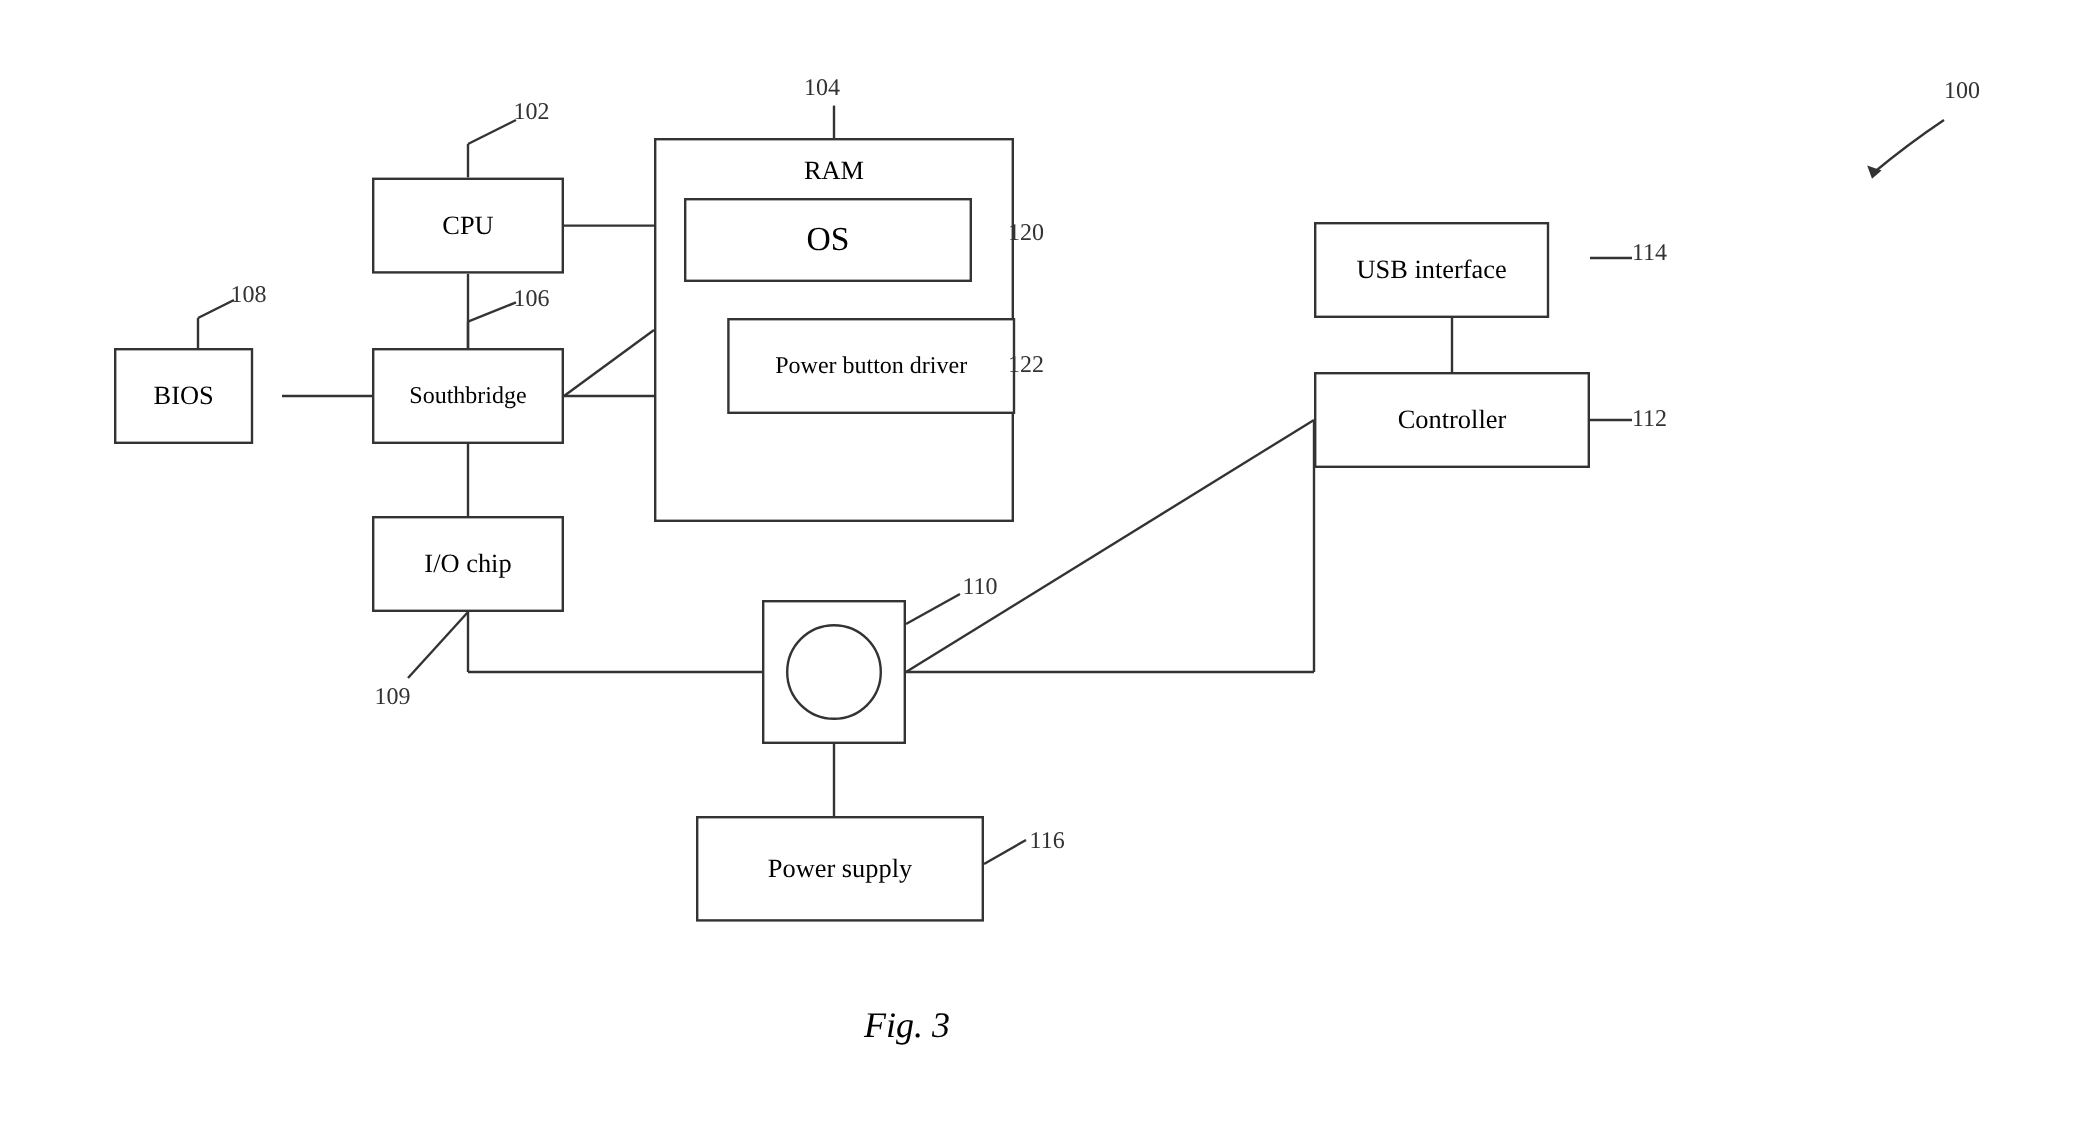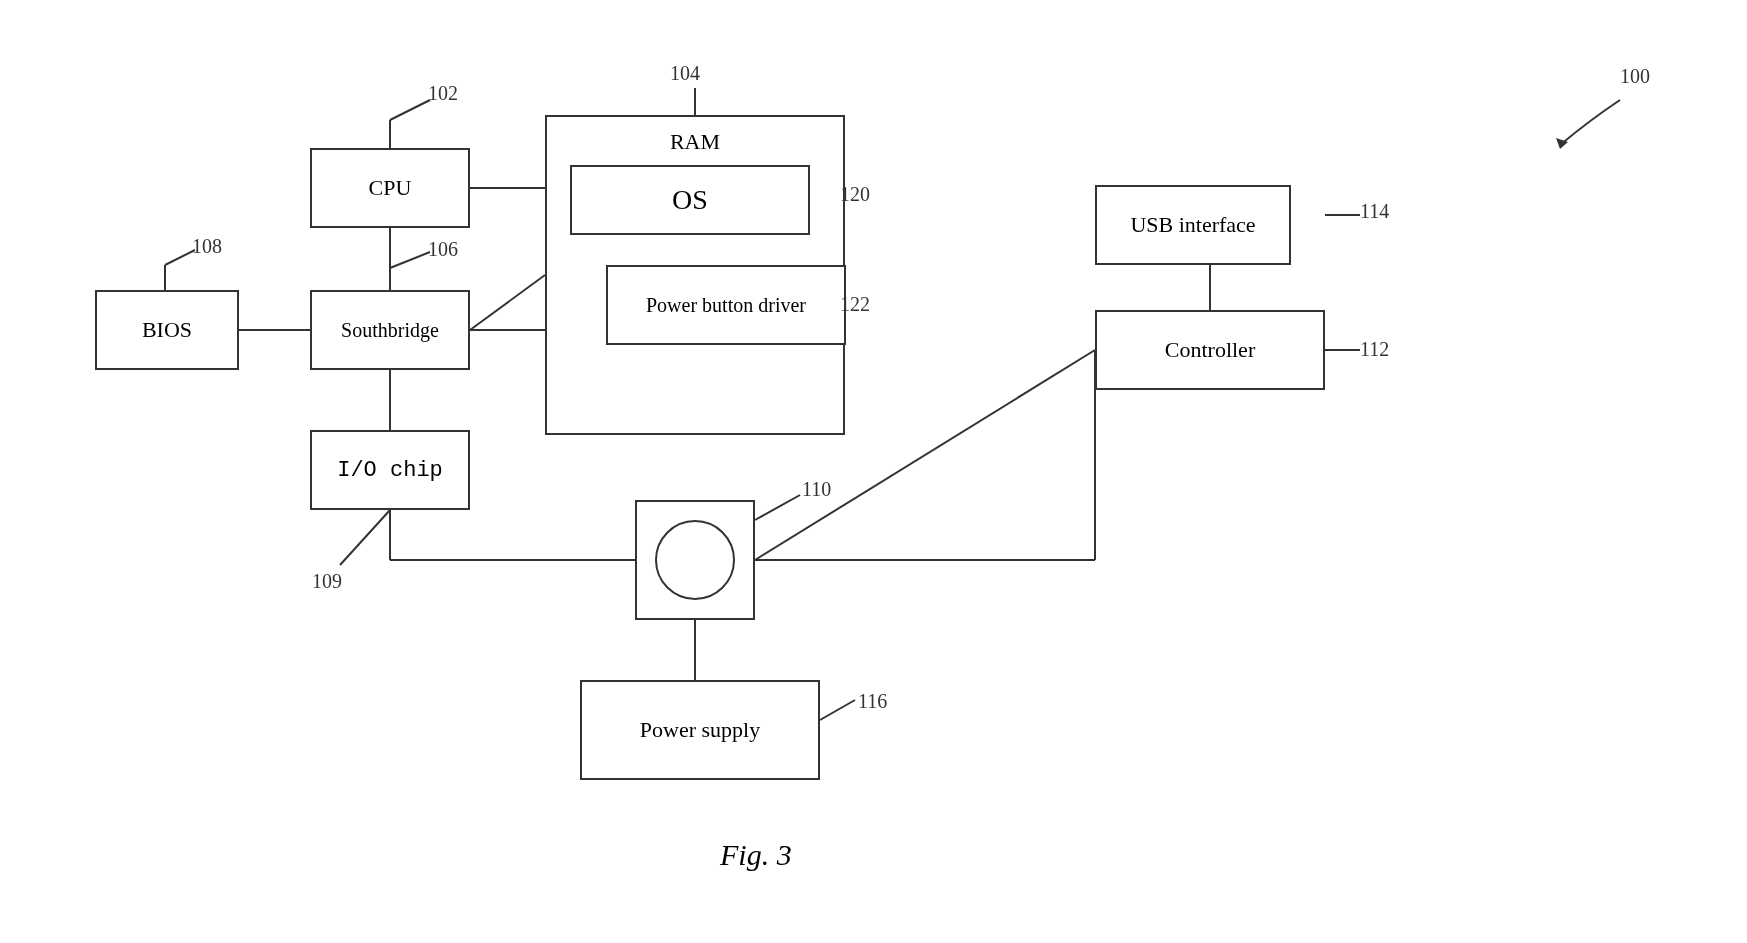"BIOS" div.box { width: 144px -> 116px }
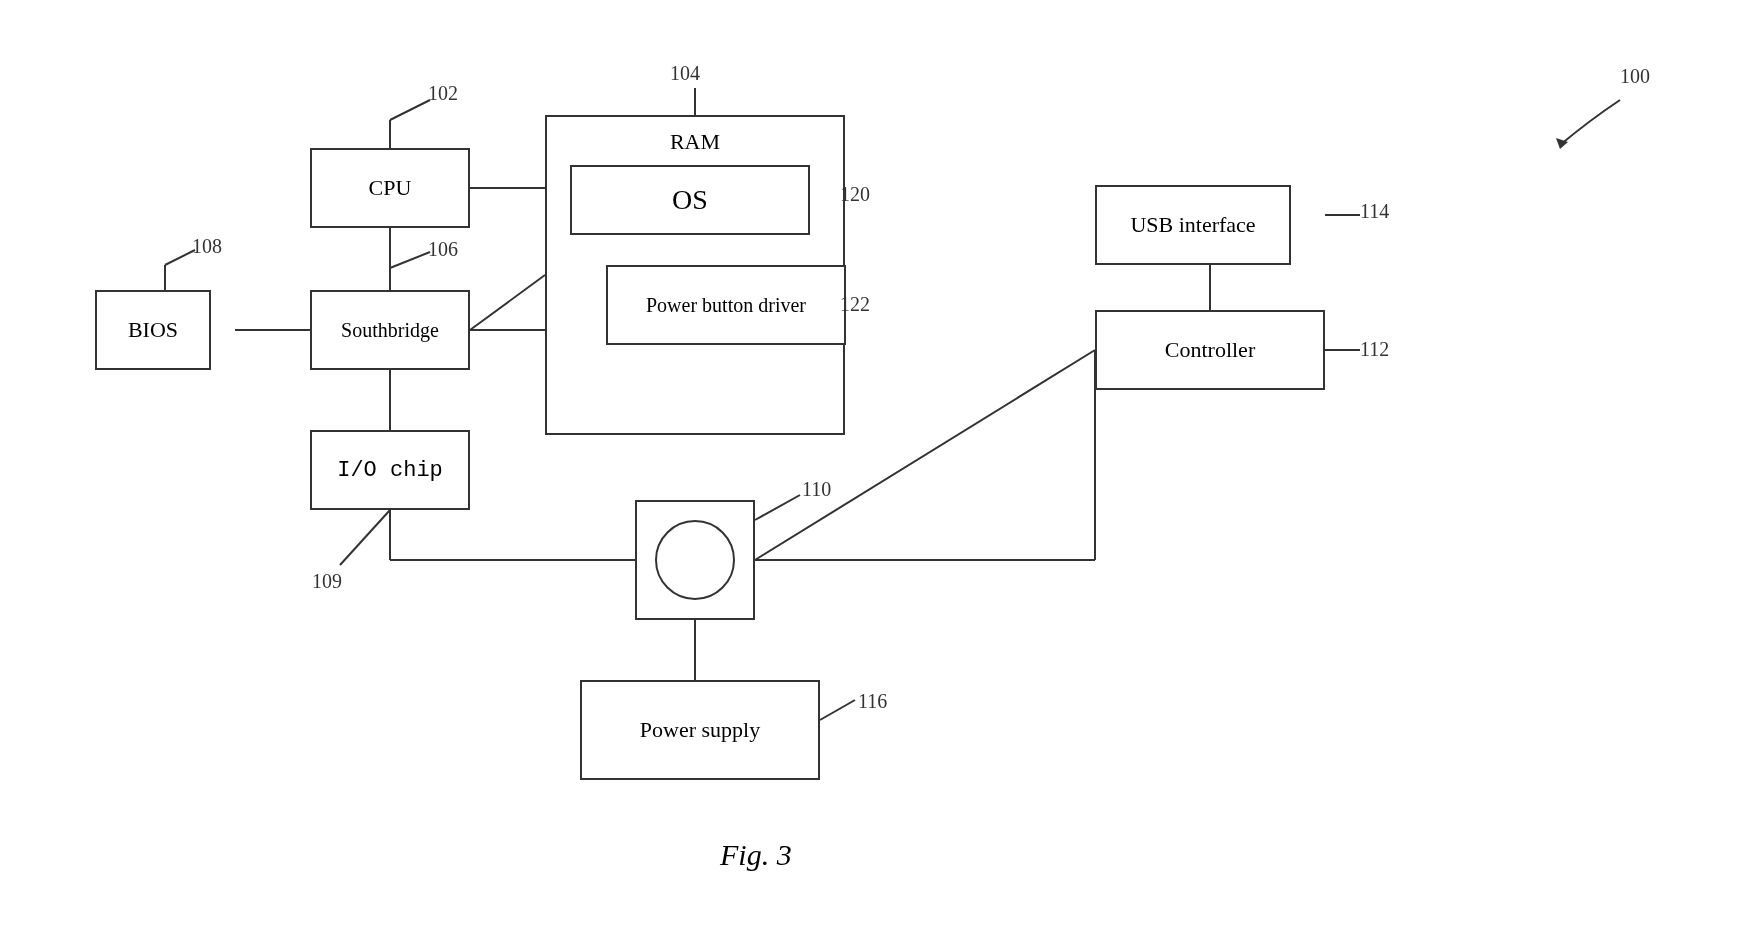"I/O chip" div.box { font-family: Liberation Mono, monospace -> none }
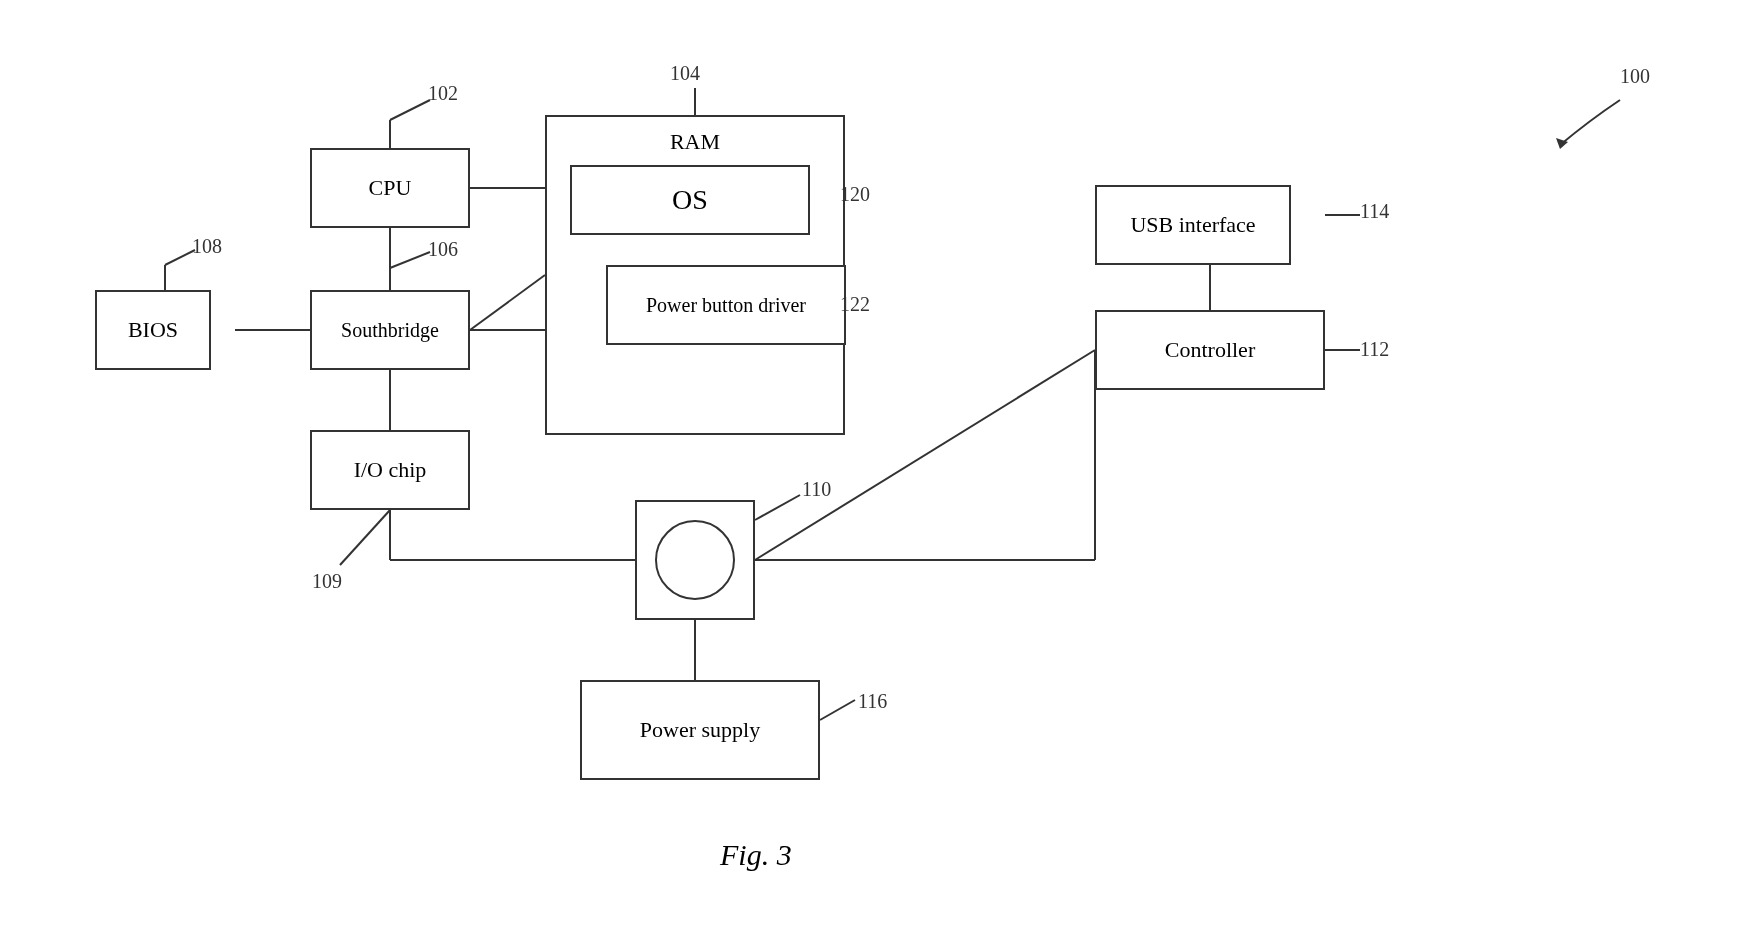"Power supply" div.box { height: 100px -> 88px }
